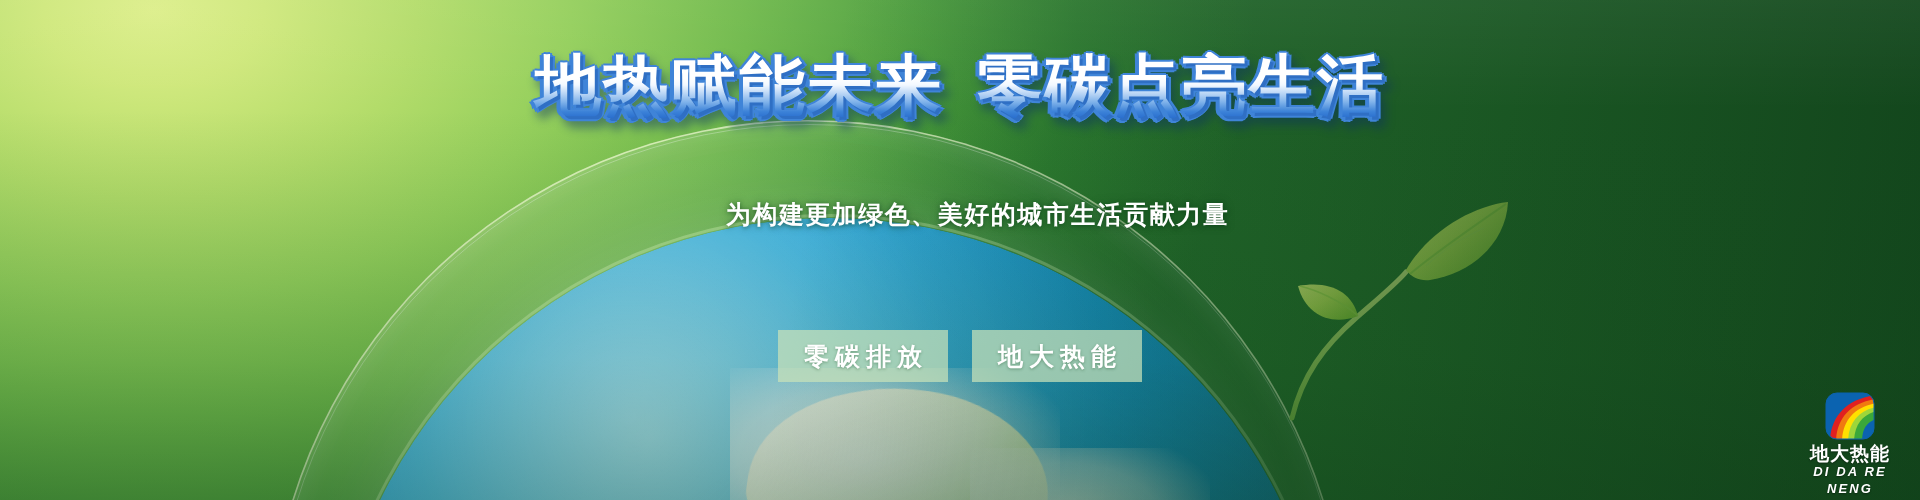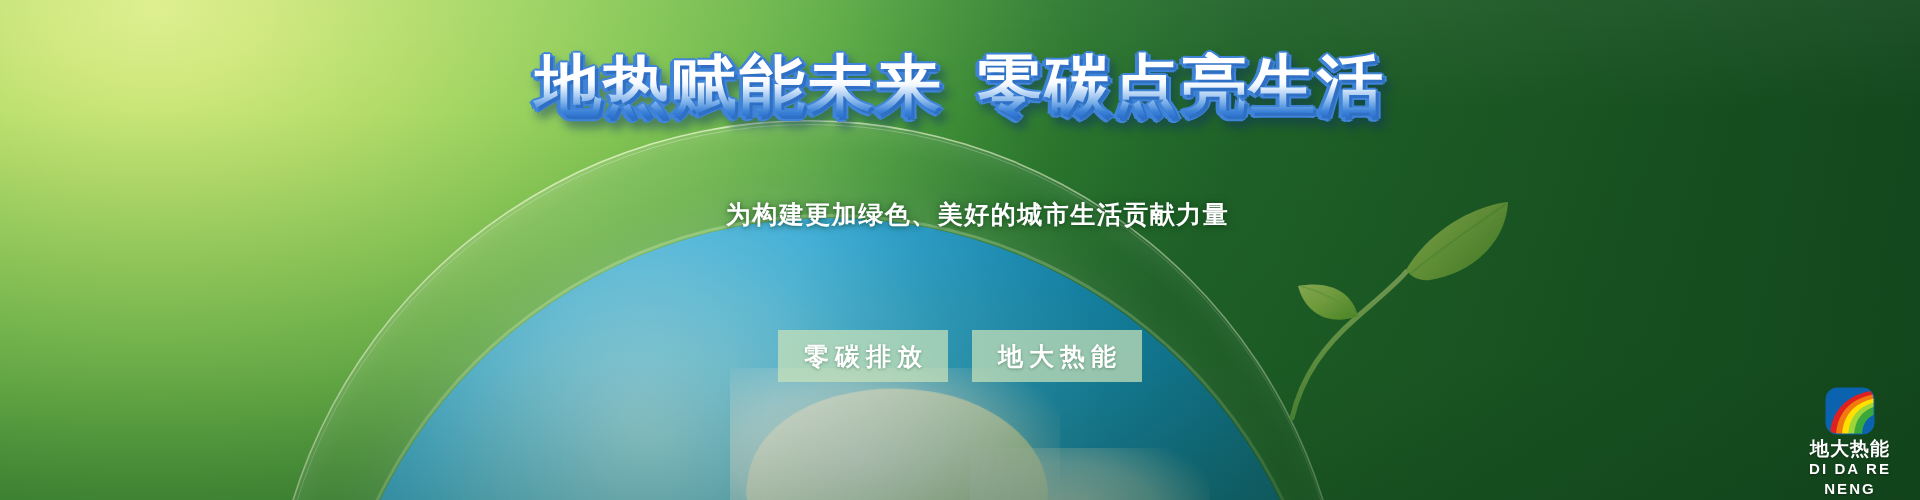"DI DA RE NENG" .logo-en { font-size: 15px -> 13px; font-style: none -> italic }
